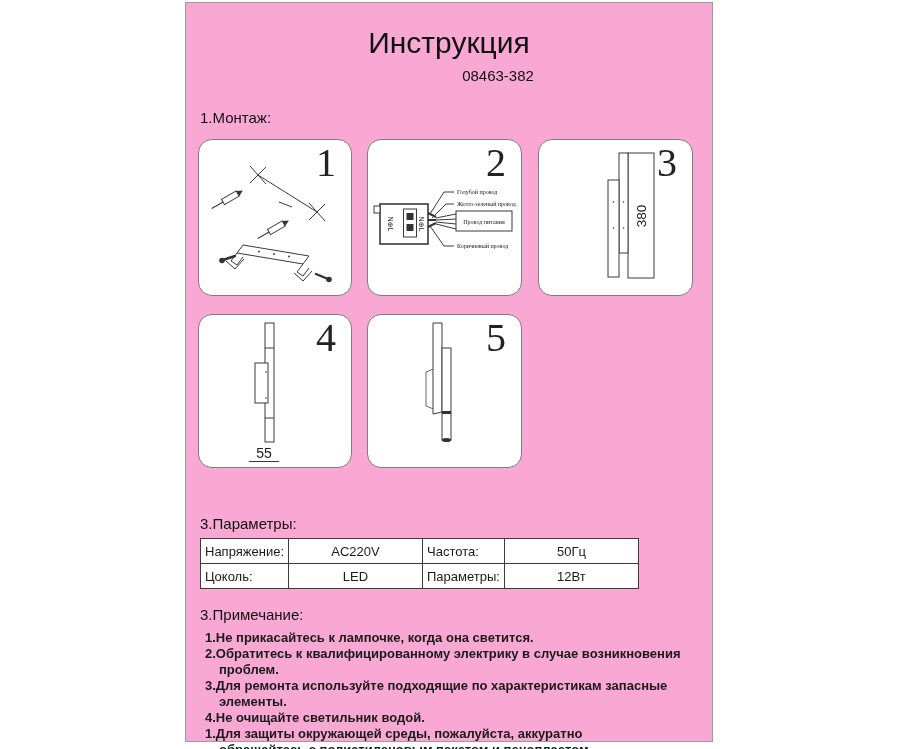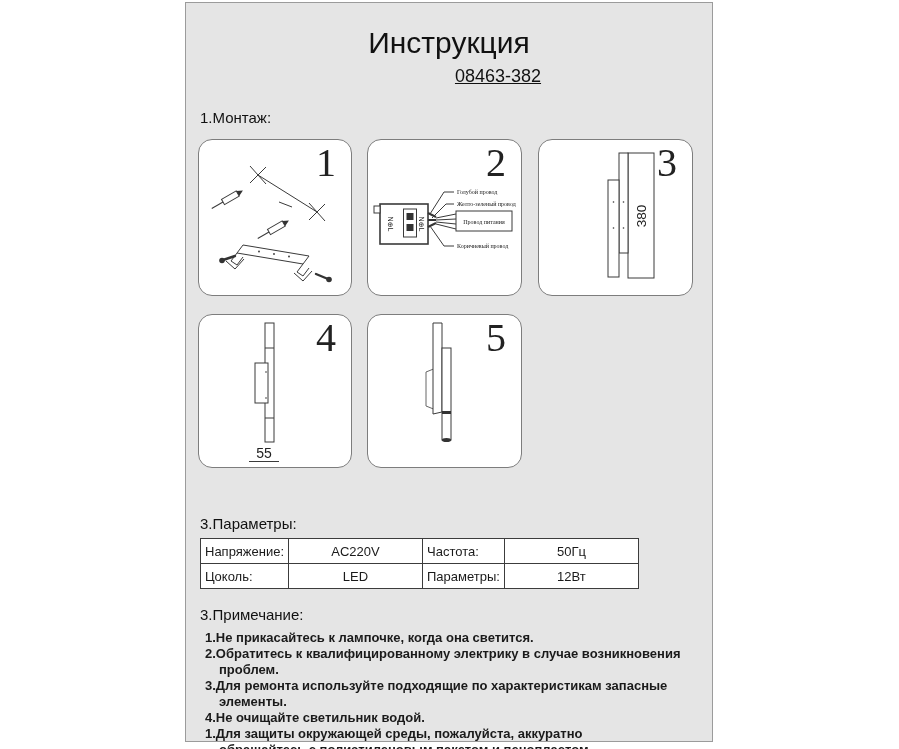"Инструкция" .doc { background: #e5e5e5 -> #f9a8d4 }
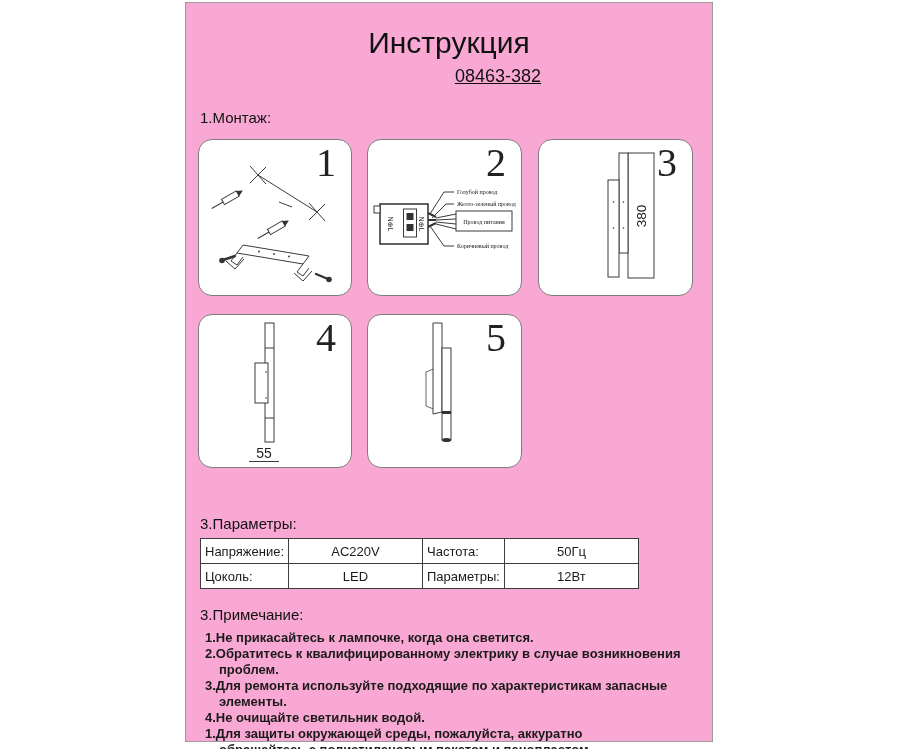"08463-382" .model { font-size: 18px -> 15px; text-decoration: underline -> none }
